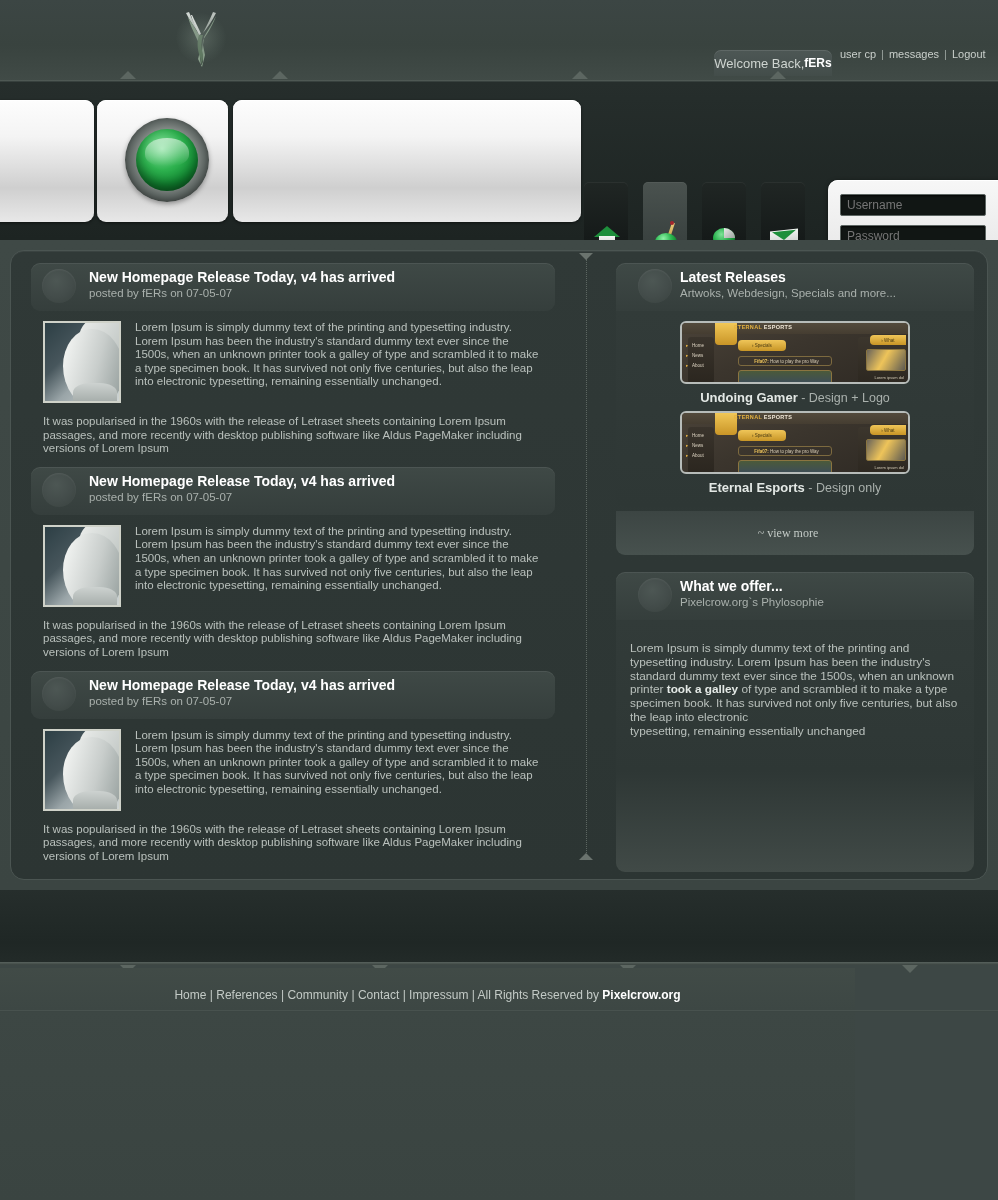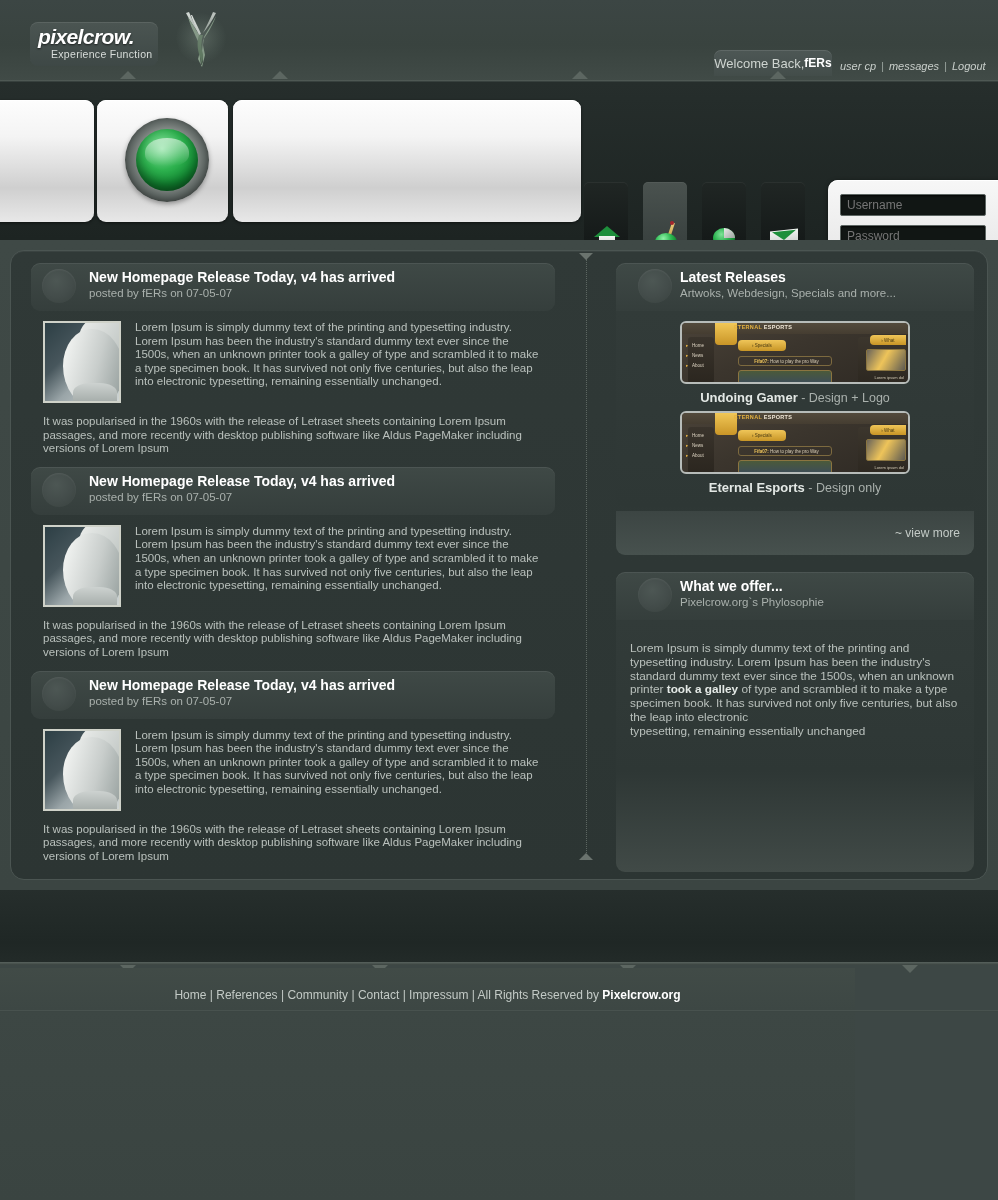"pixelcrow." div { html: <div> <div><span>pixel</span><span>crow.</span></div> <div>Experience Function</div> </div> -> none }
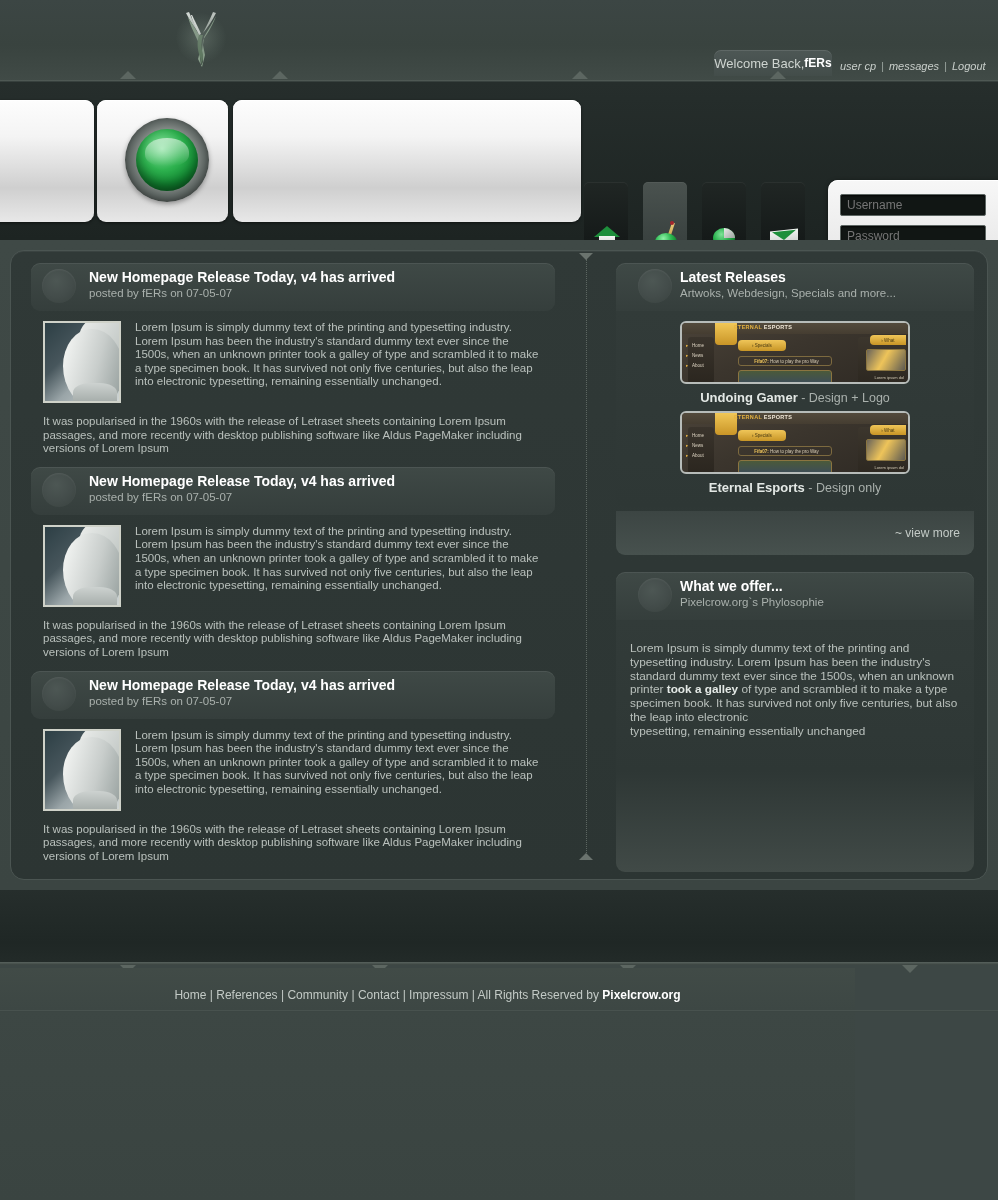"user cp" #user-links { font-style: italic -> none; top: 60px -> 48px }
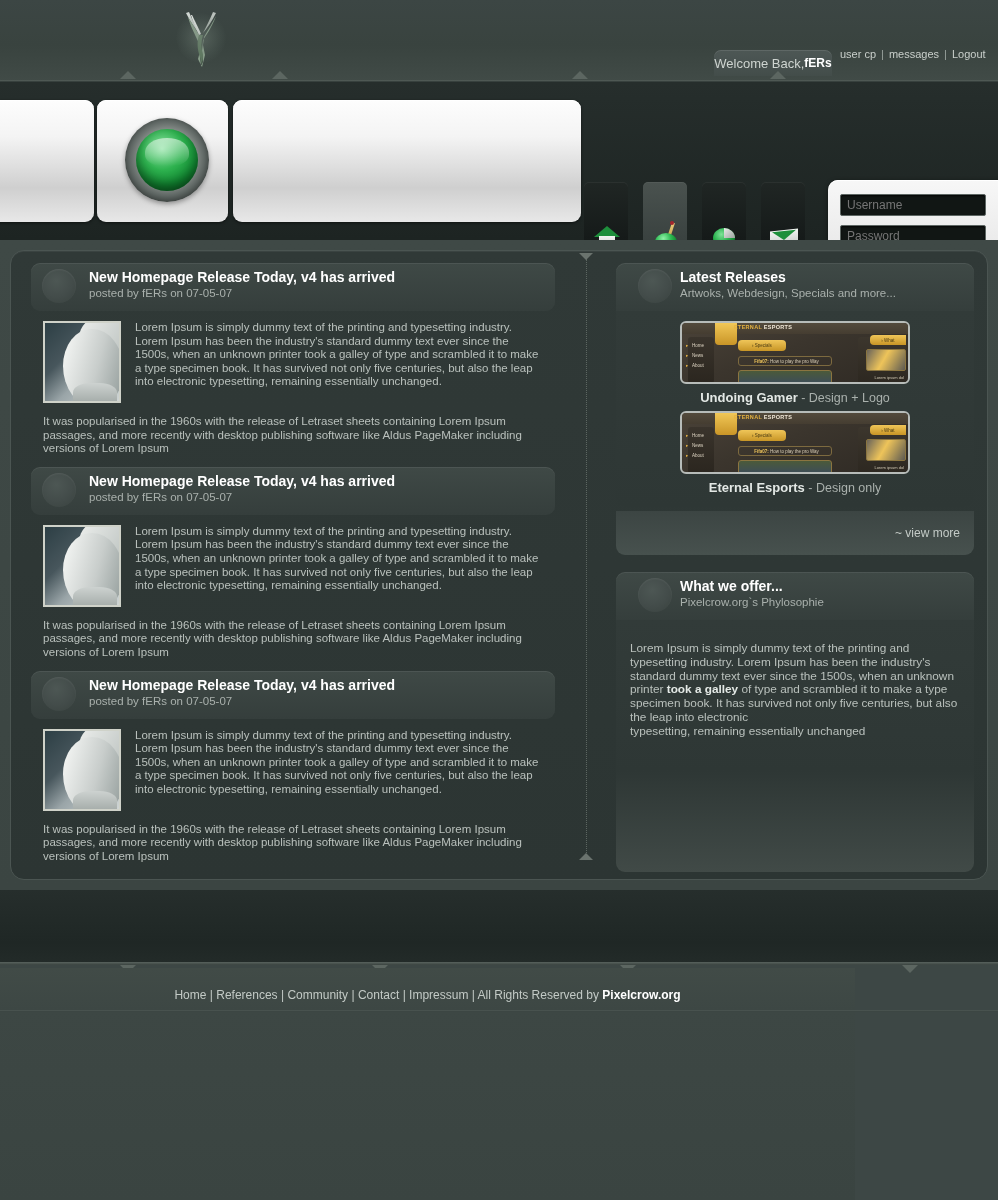"~ view more" #view-more-bar { font-family: none -> Liberation Serif, serif; justify-content: flex-end -> center }
